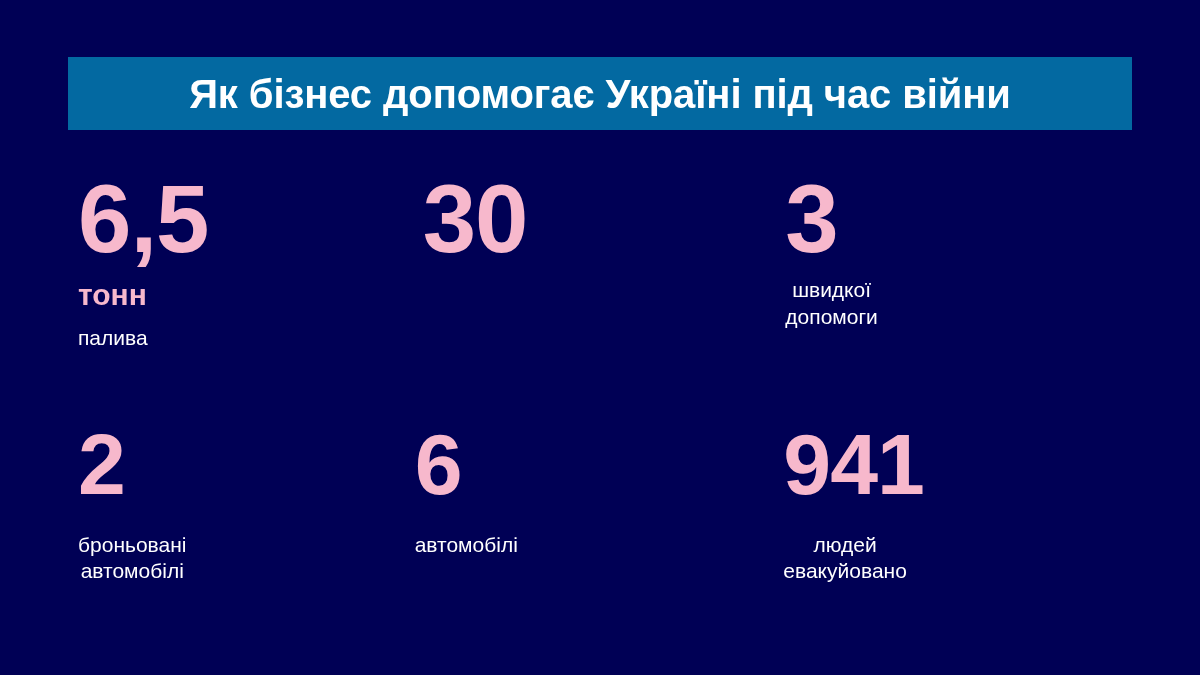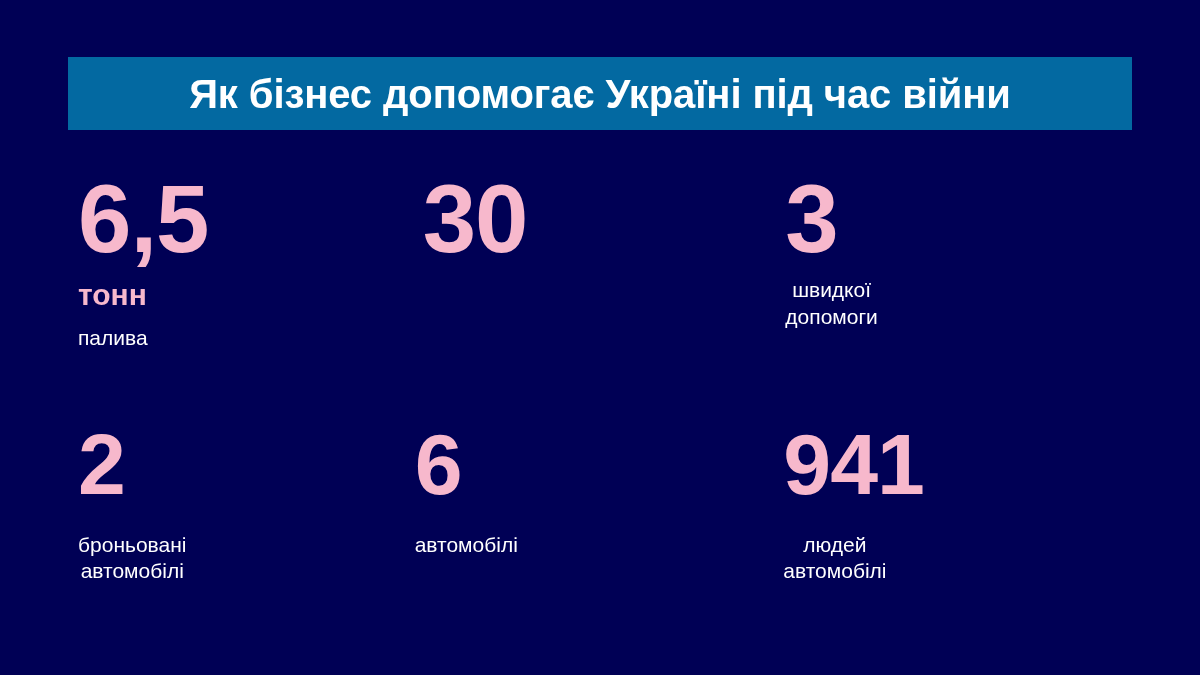"людей" div.stat-caption { text: автомобілі -> евакуйовано }
